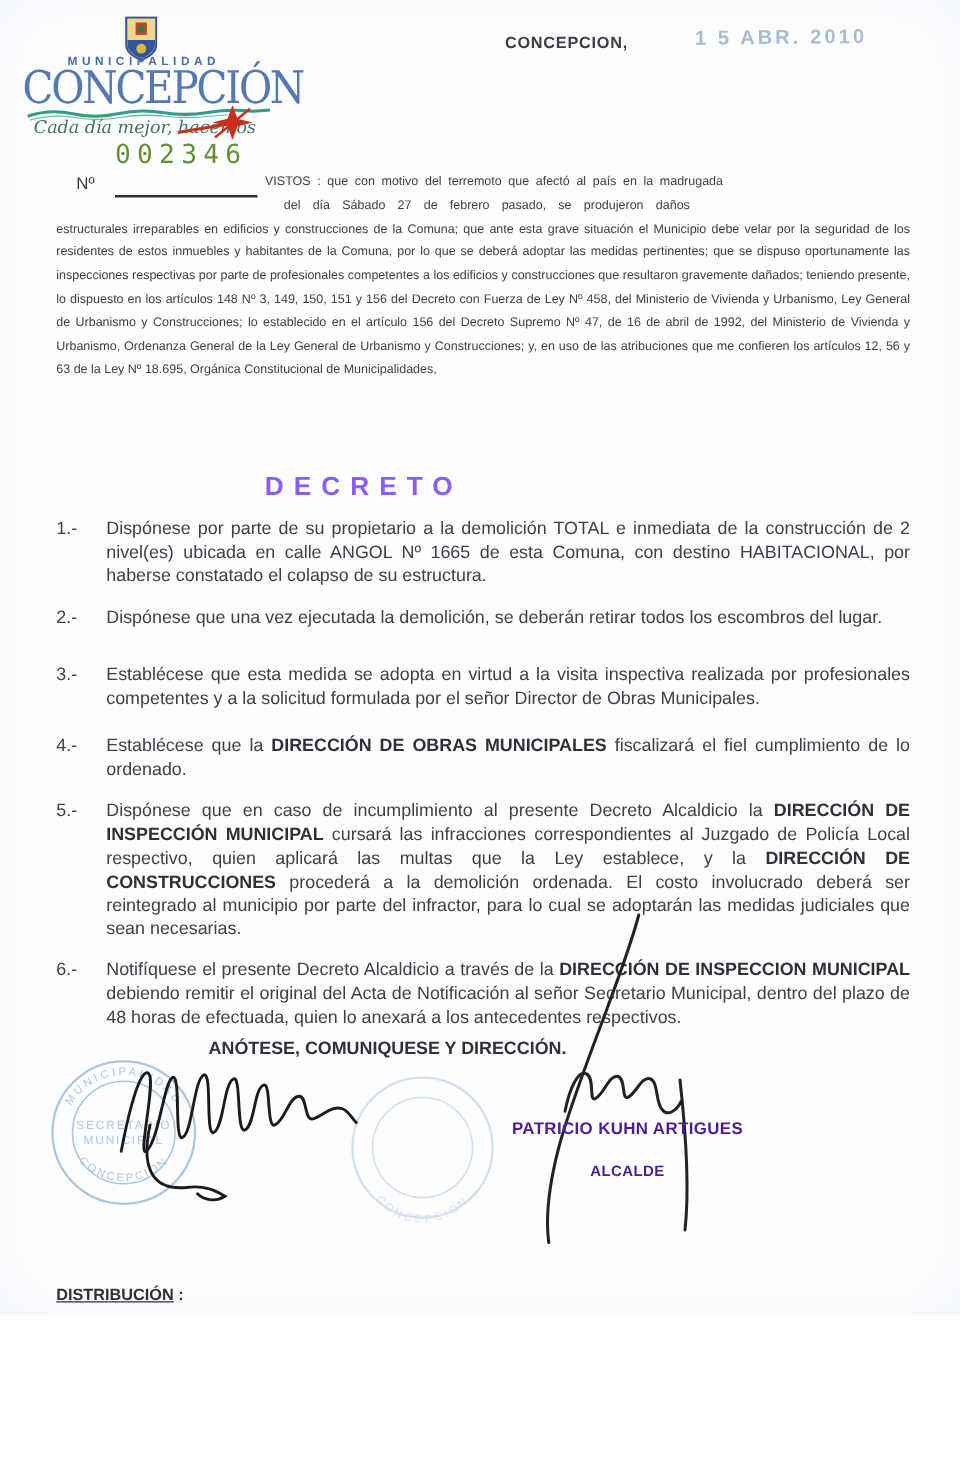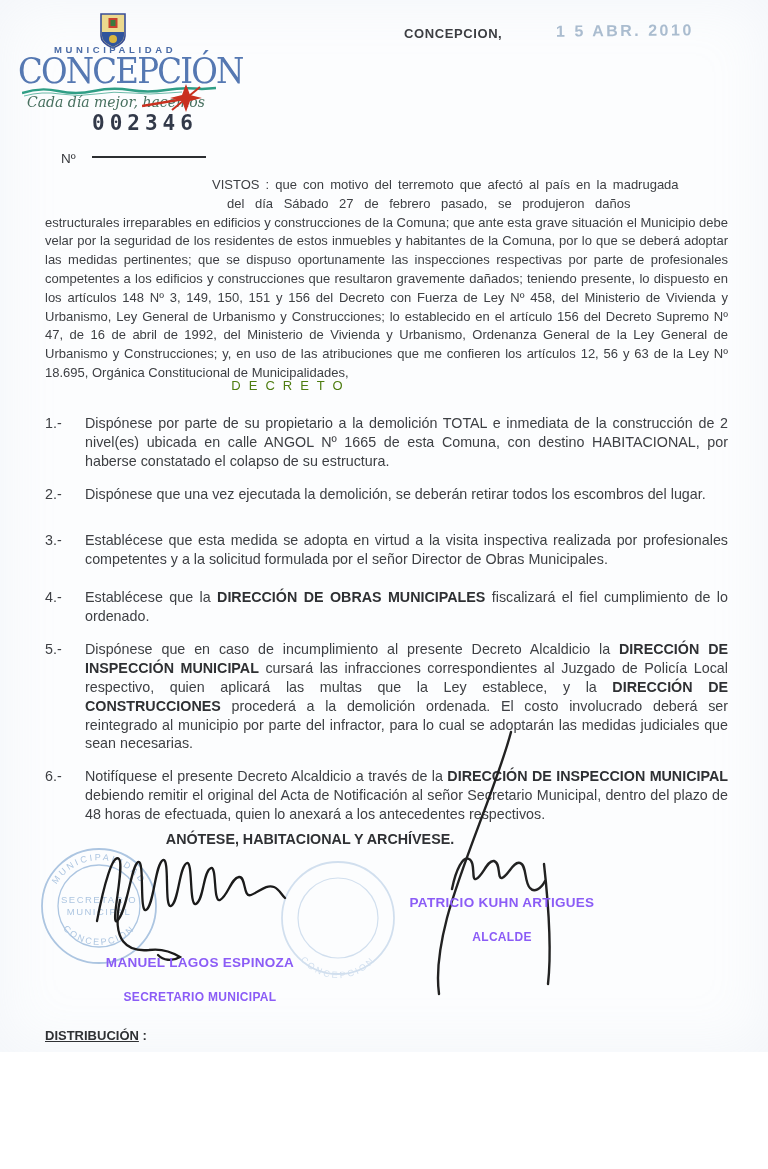"002346" .stamp-number { color: #0f172a -> #4d7c0f; font-weight: 700 -> 400 }
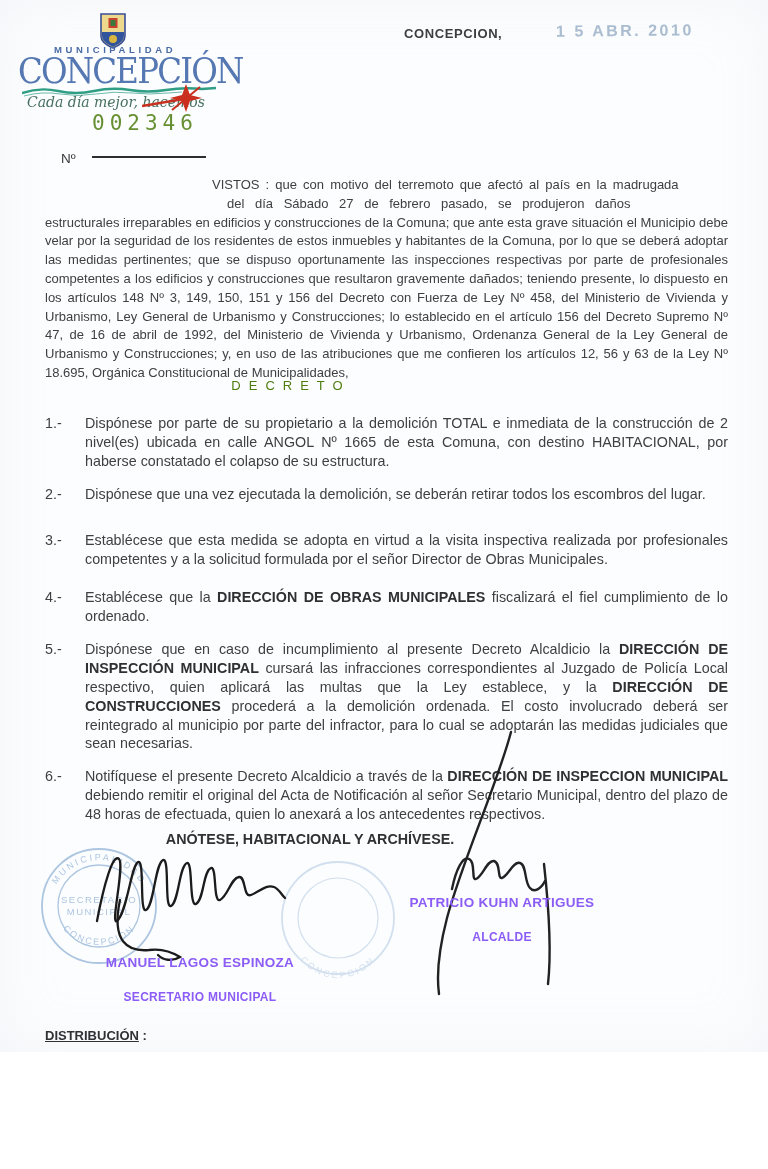"Nº" .no-label { top: 151px -> 139px }
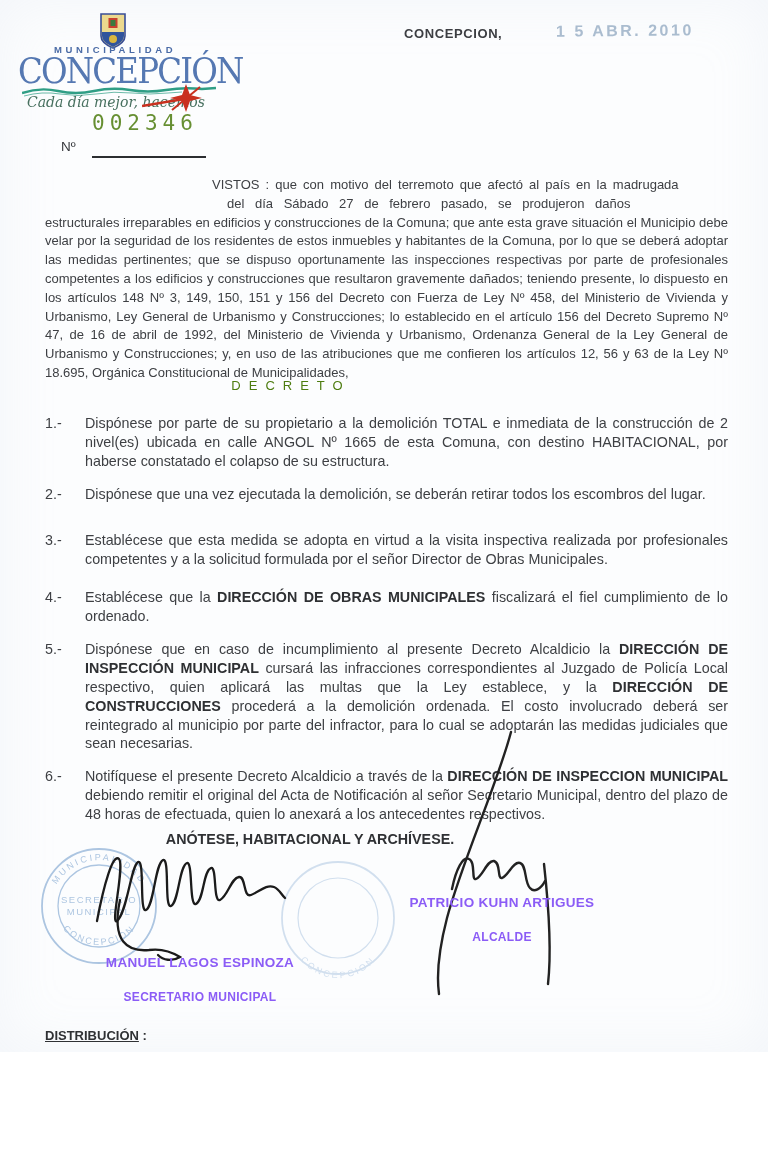"VISTOS : que con motivo" .vistos { font-size: 13px -> 10px; margin-top: 39px -> none }
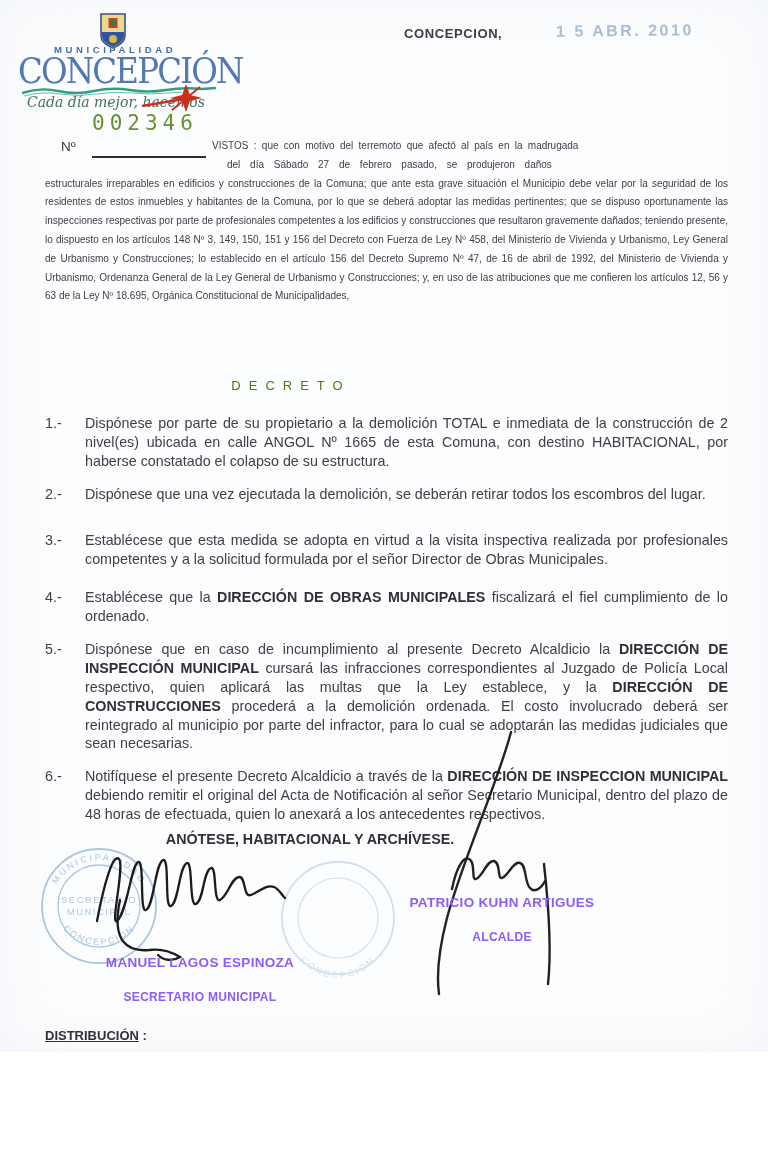"DECRETO" .decreto-title { color: #4d7c0f -> #8b5cf6; font-size: 13px -> 21px; font-weight: 400 -> 700 }
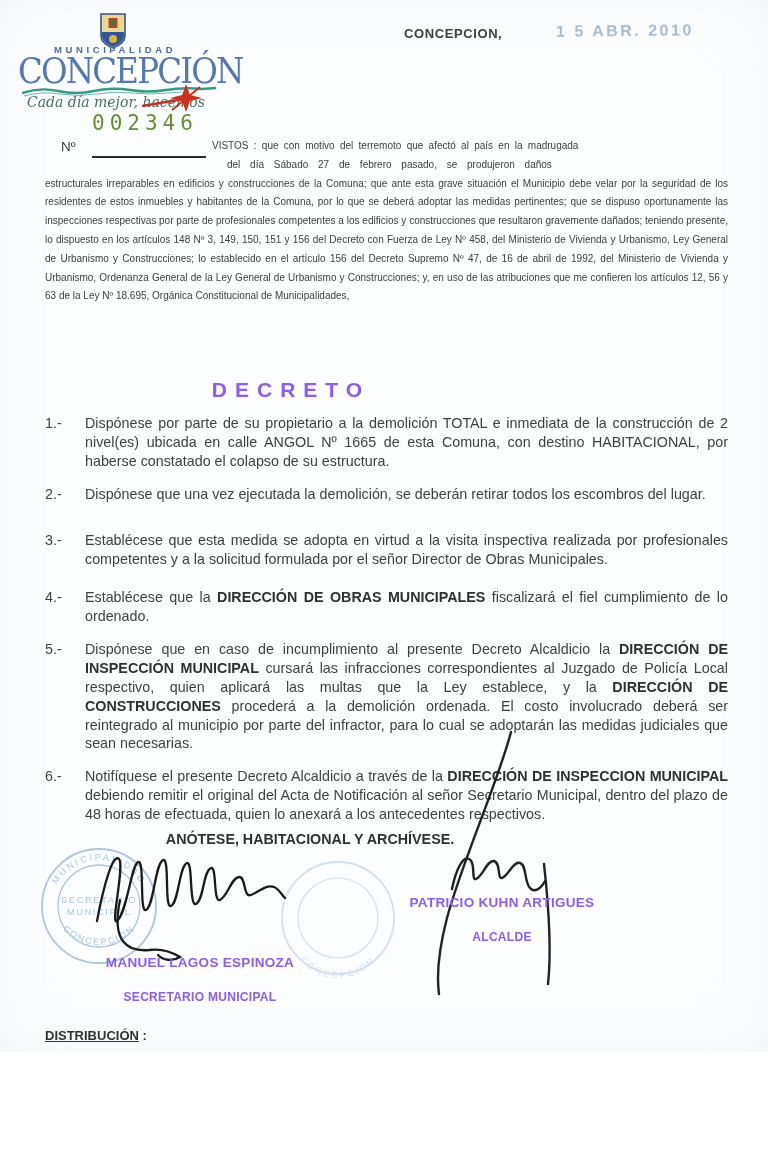"ANÓTESE, HABITACIONAL Y ARCHÍVESE." div.closing { text: HABITACIONAL Y ARCHÍVESE -> COMUNIQUESE Y DIRECCIÓN }
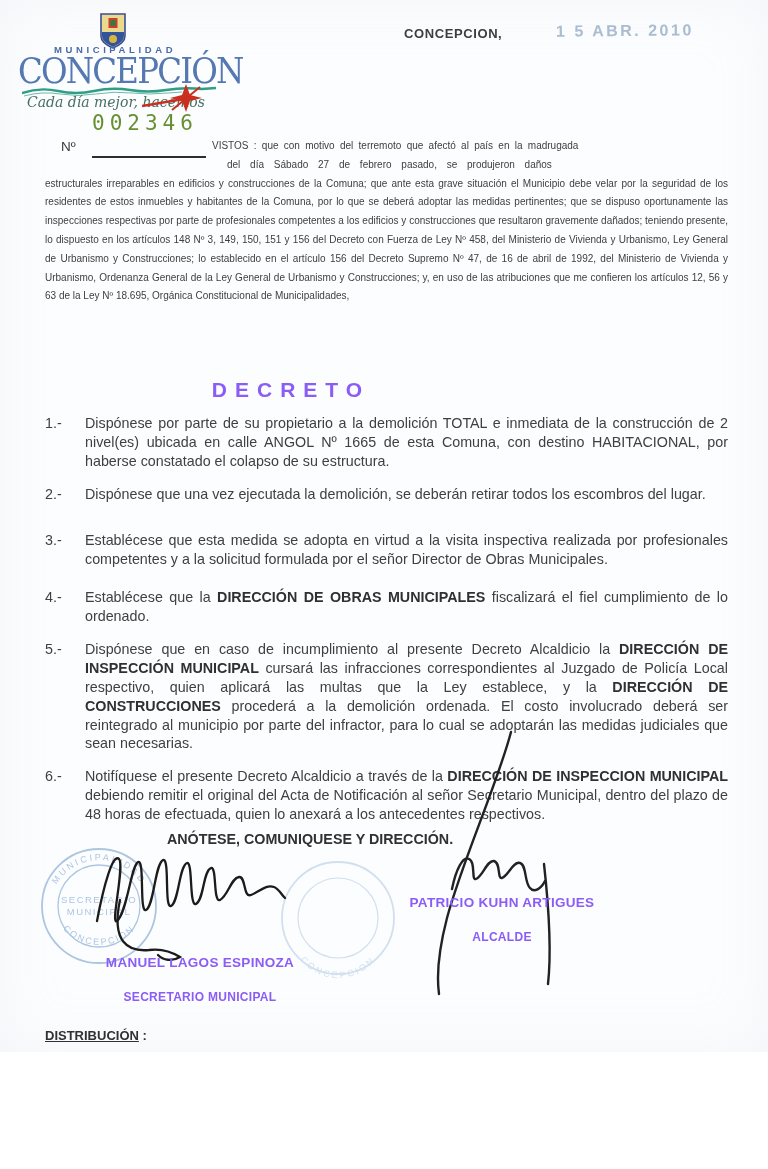"PATRICIO KUHN ARTIGUES" .sig-block { color: #8b5cf6 -> #4c1d95 }
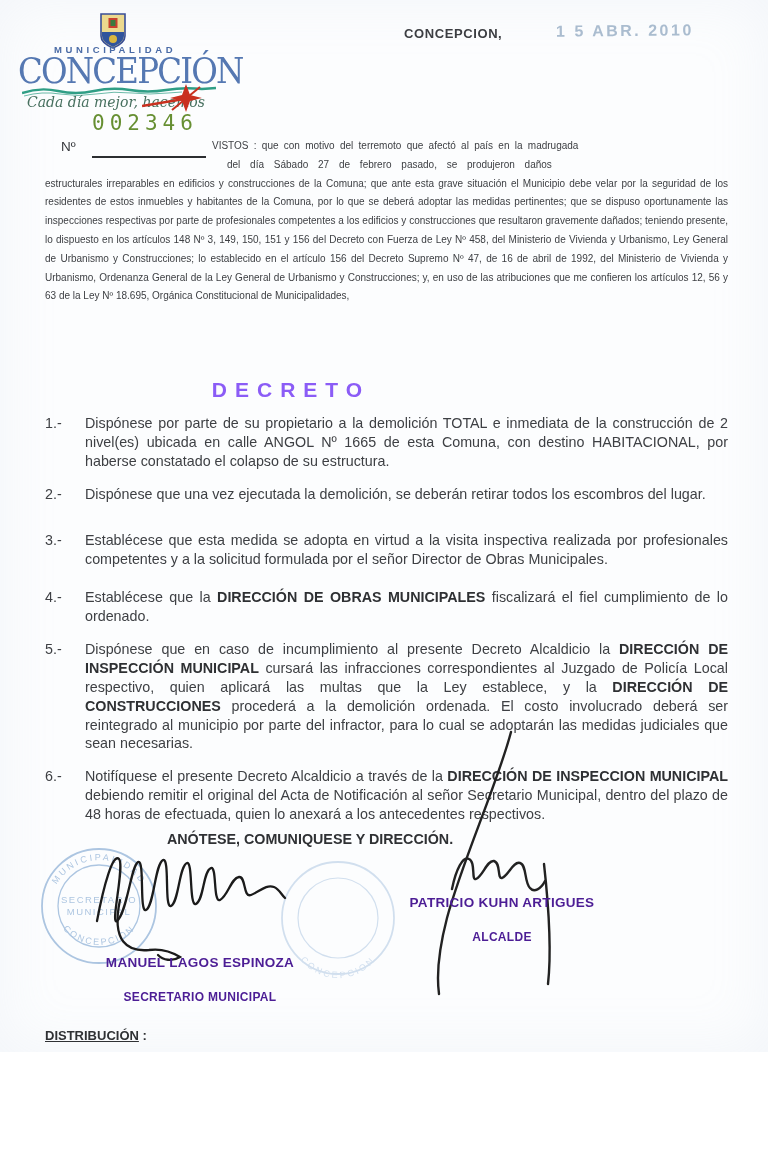"MANUEL LAGOS ESPINOZA" div.sig-block { html: <div> <div>MANUEL LAGOS ESPINOZA</div> <div>SECRETARIO MUNICIPAL</div> </div> -> none }
